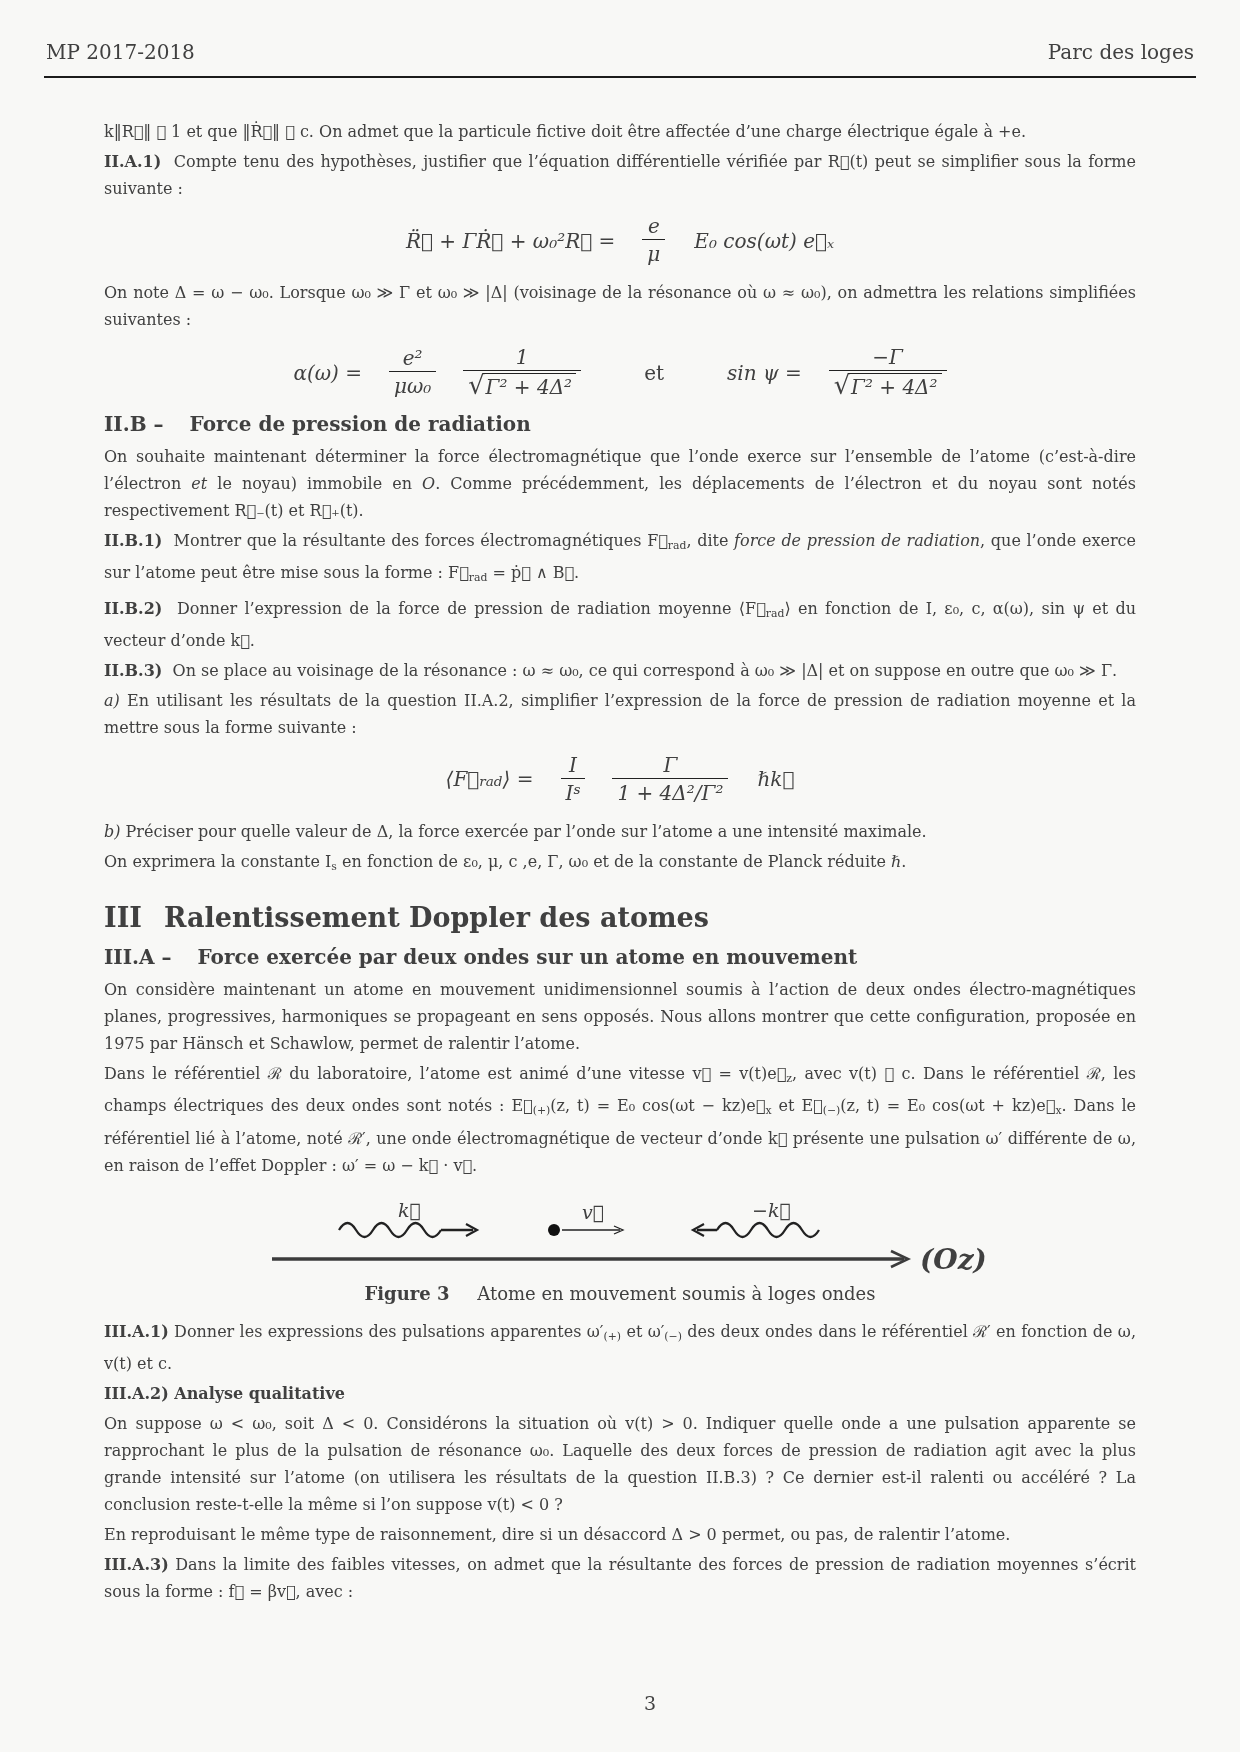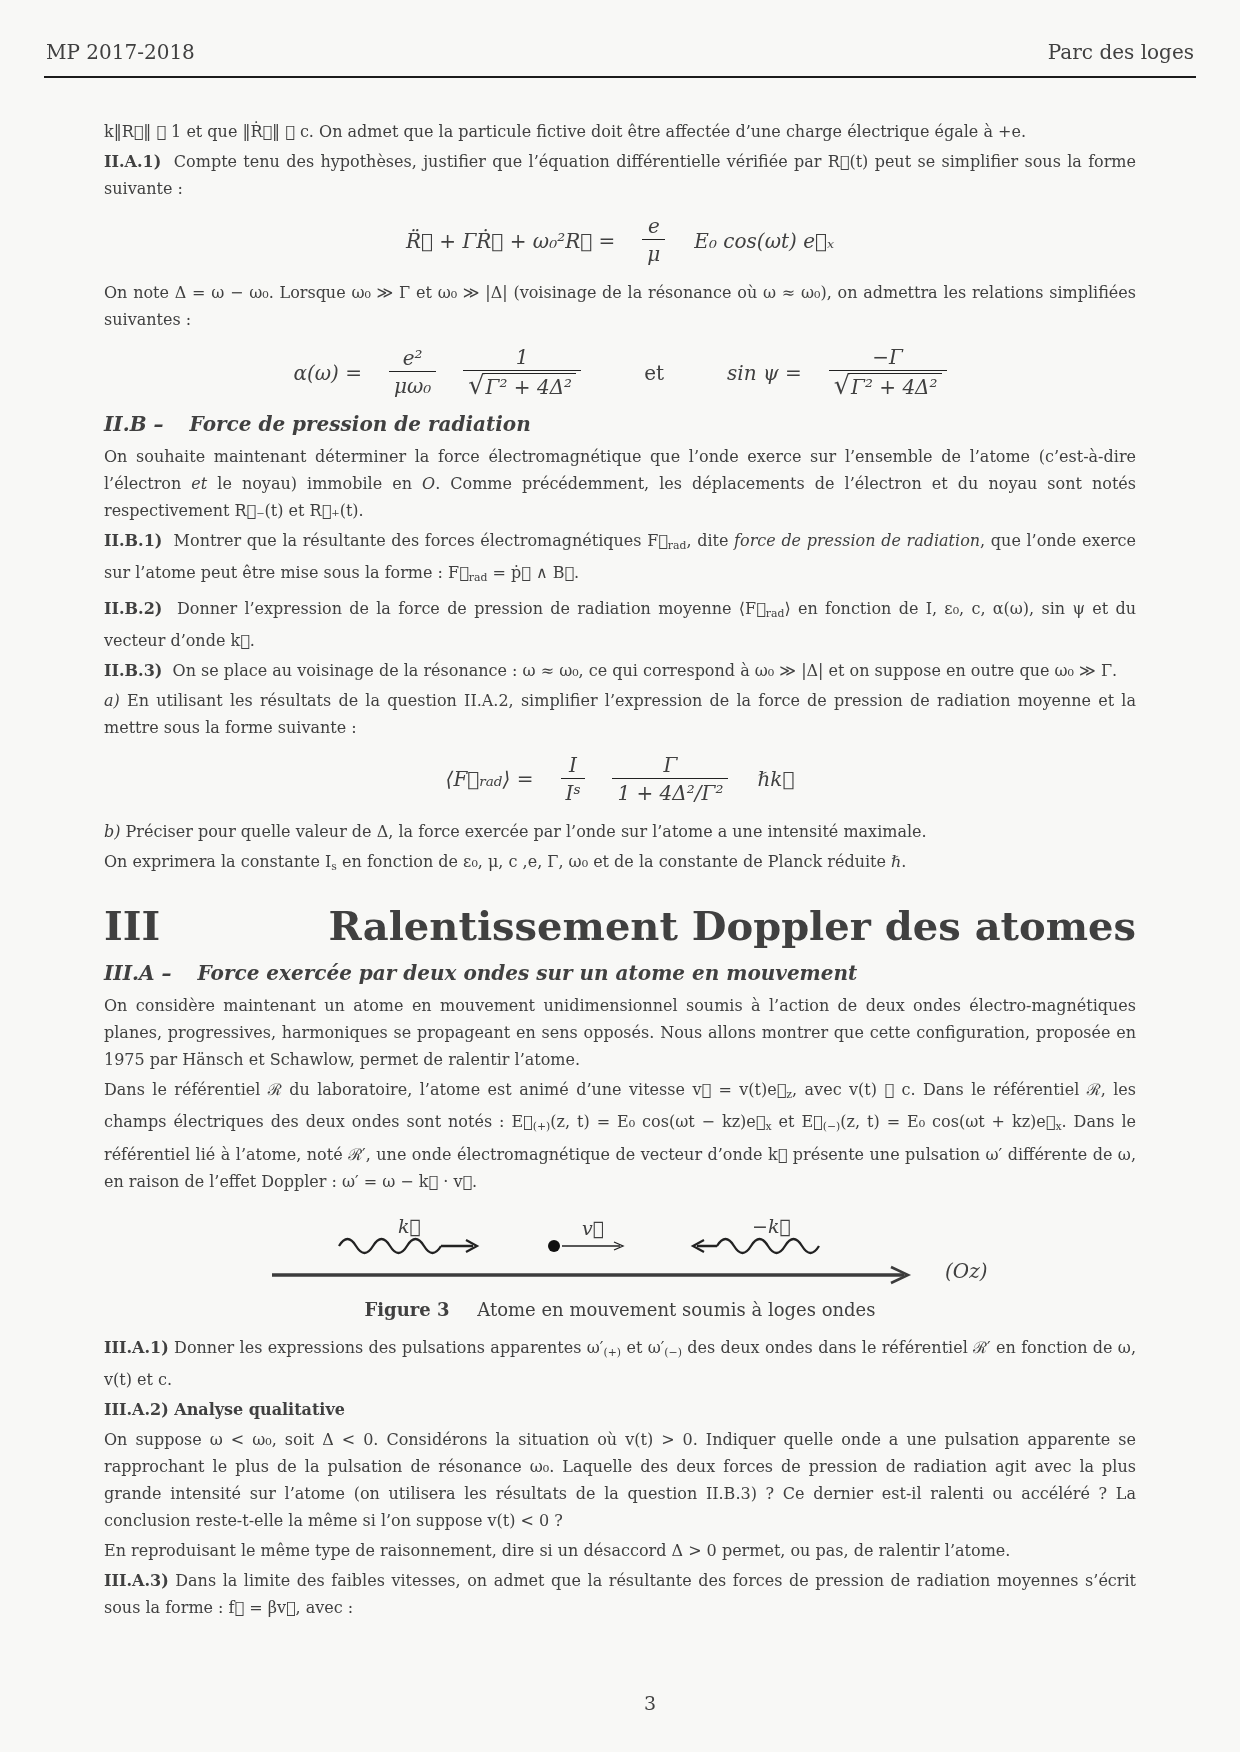"II.B –" .sec-sub { font-style: italic -> none }
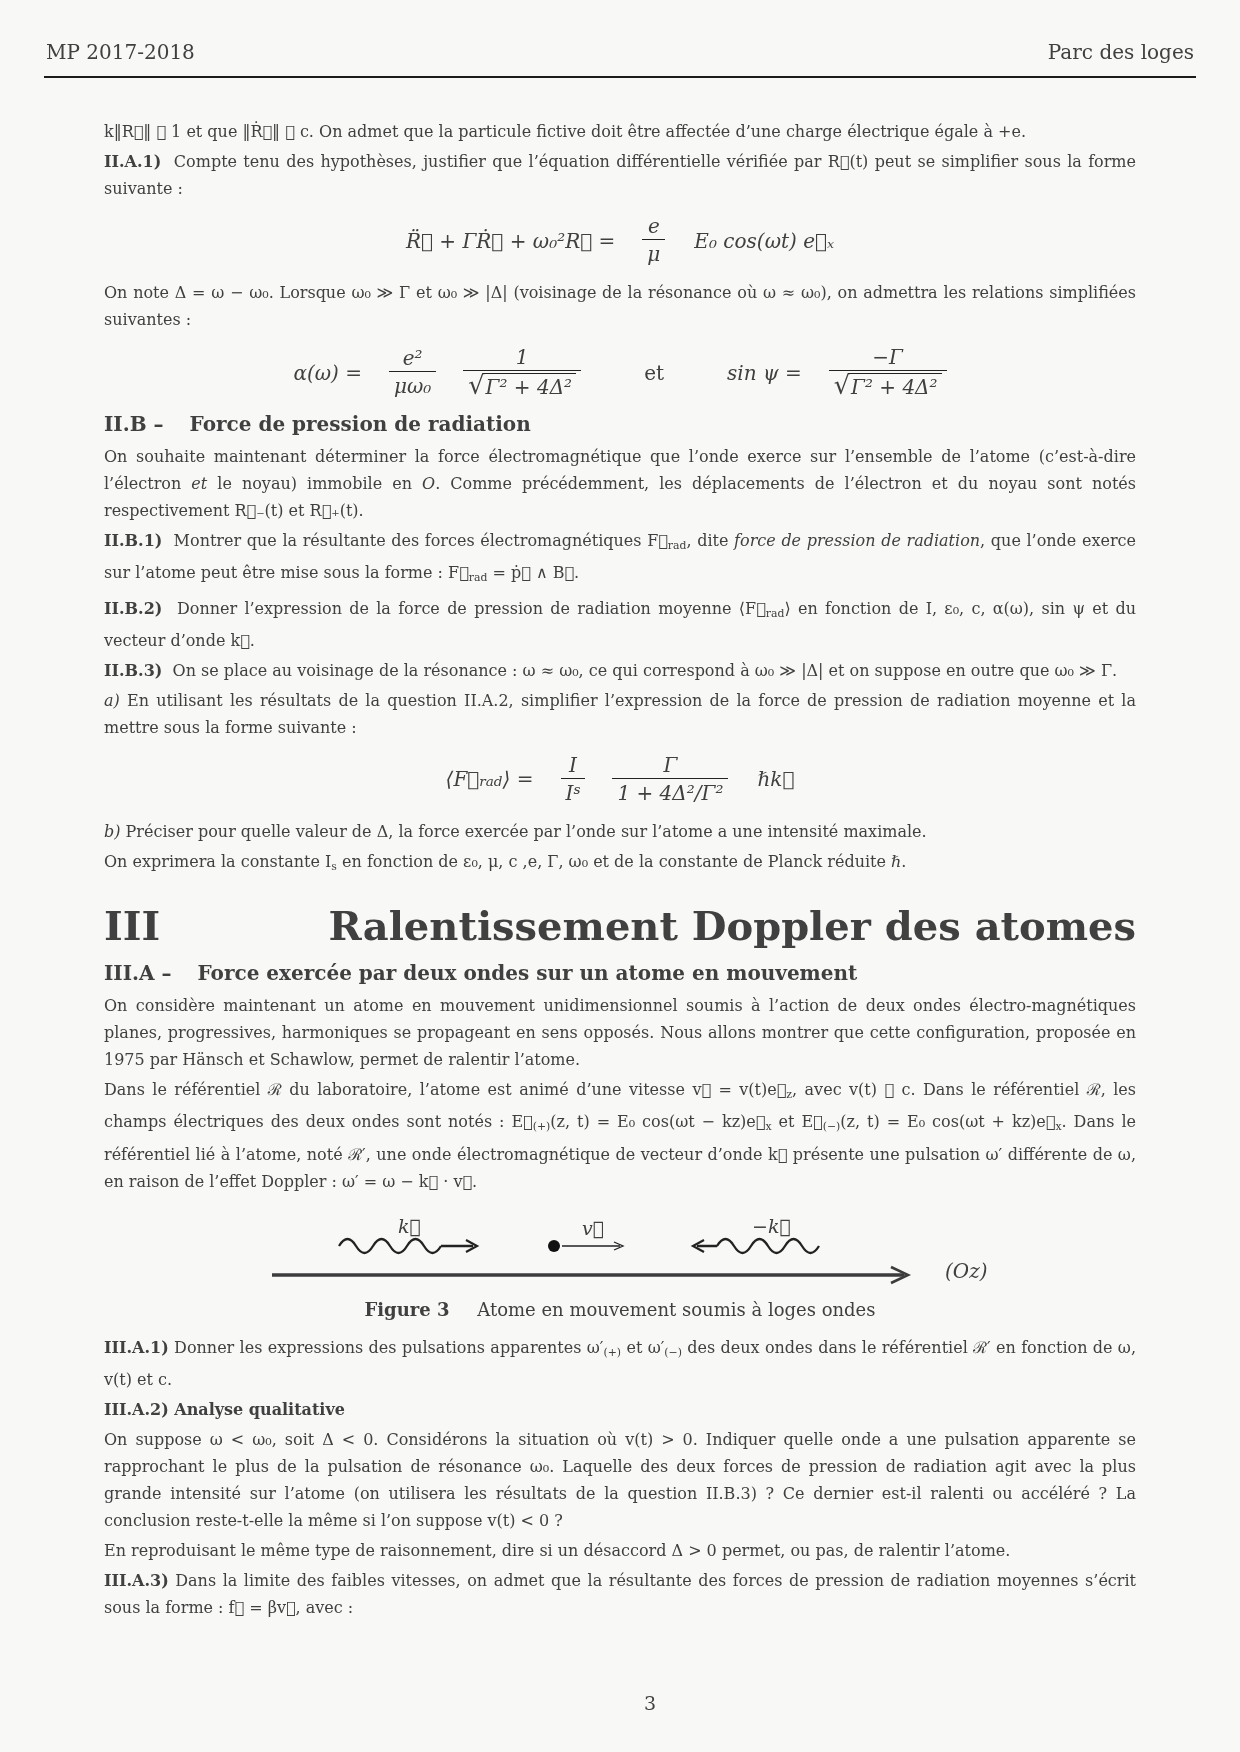"III" .sec-big { font-size: 40px -> 27px; justify-content: space-between -> none }
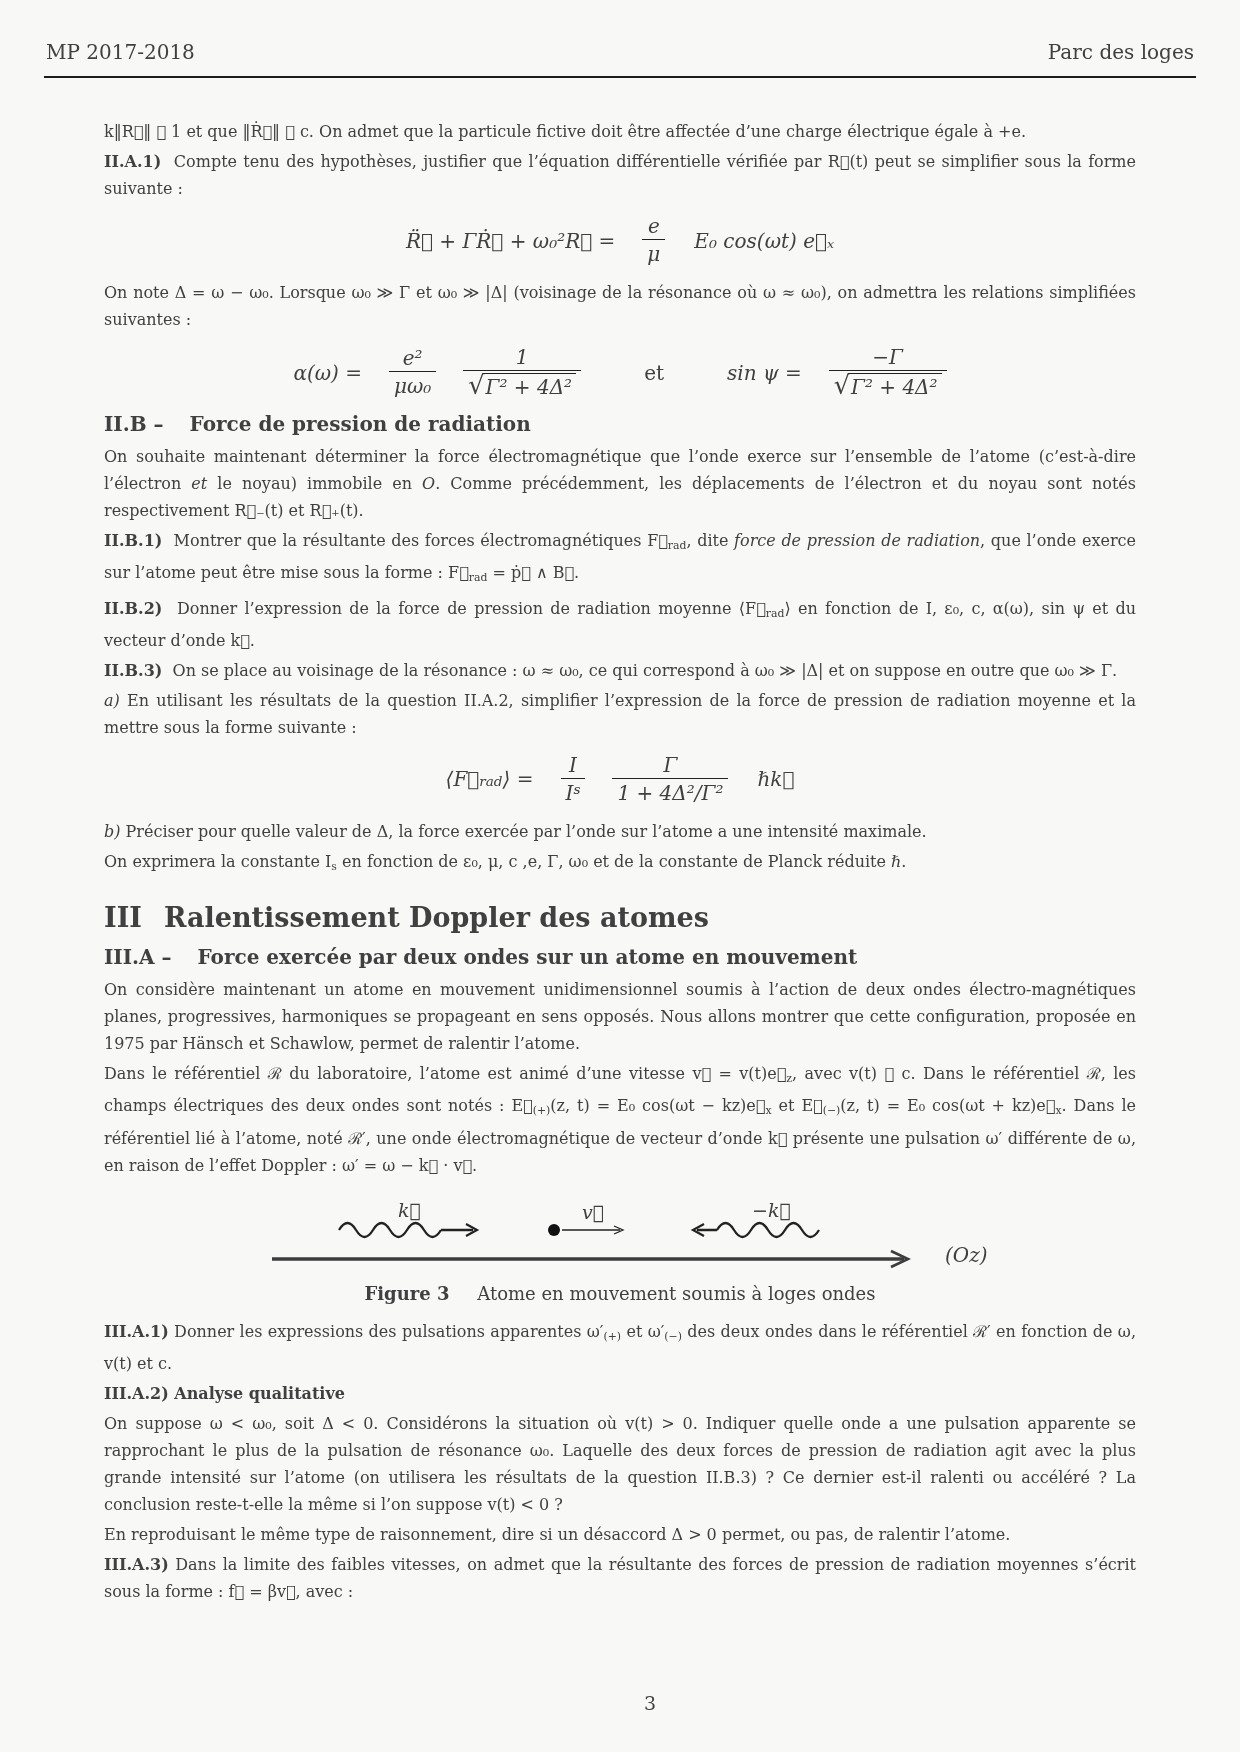"(Oz)" .fig-label.loz { font-size: 20px -> 28px; font-weight: none -> bold; left: 675px -> 650px }
